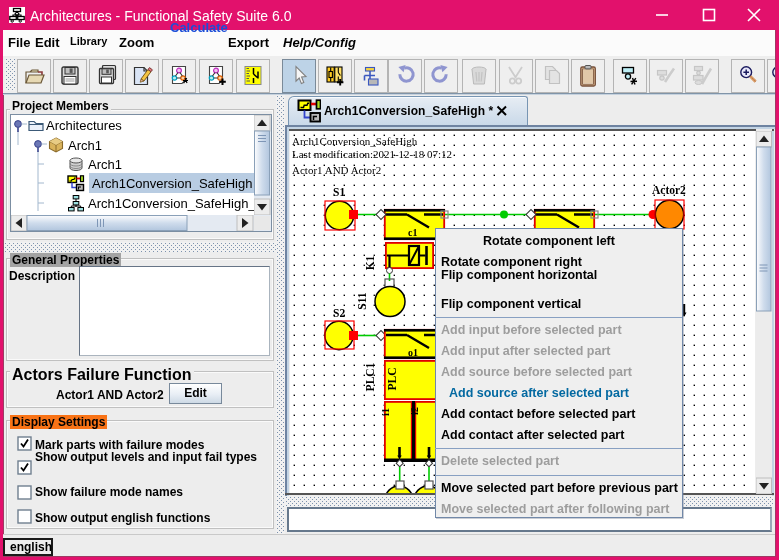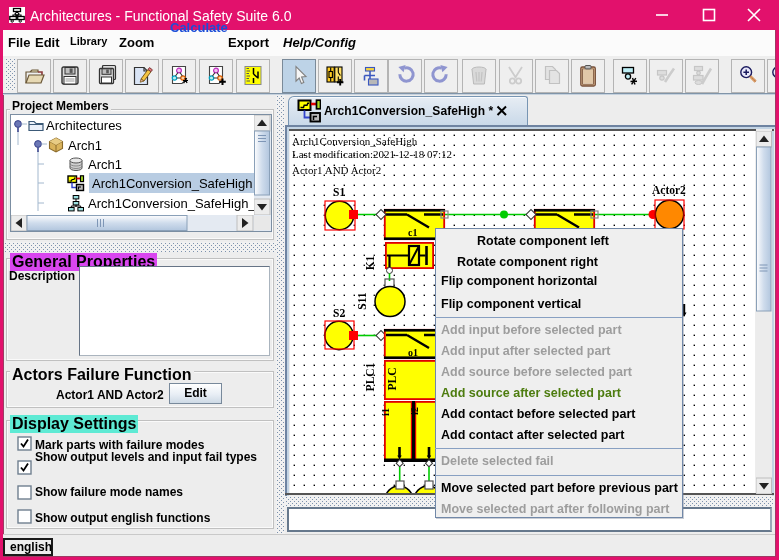"Rotate component left" div.abs { left: 6px -> 12px }
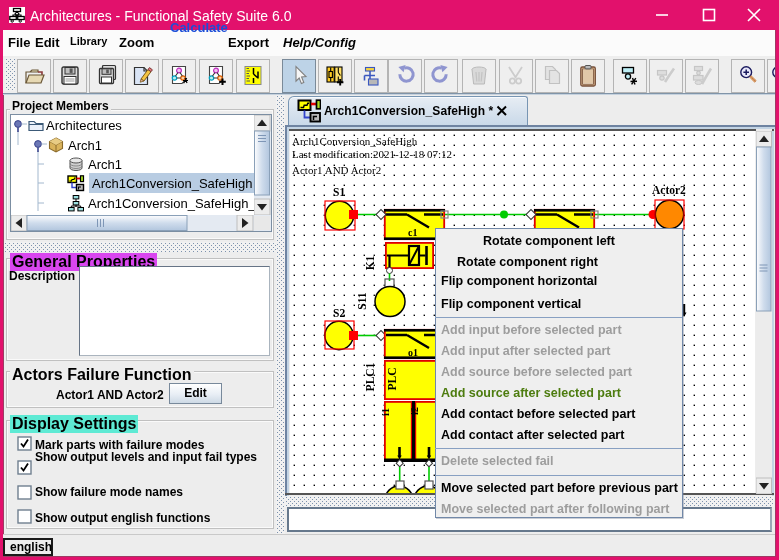"General Properties" div.abs { background: #d946ef -> #a3a3a3; font-size: 16px -> 12px }
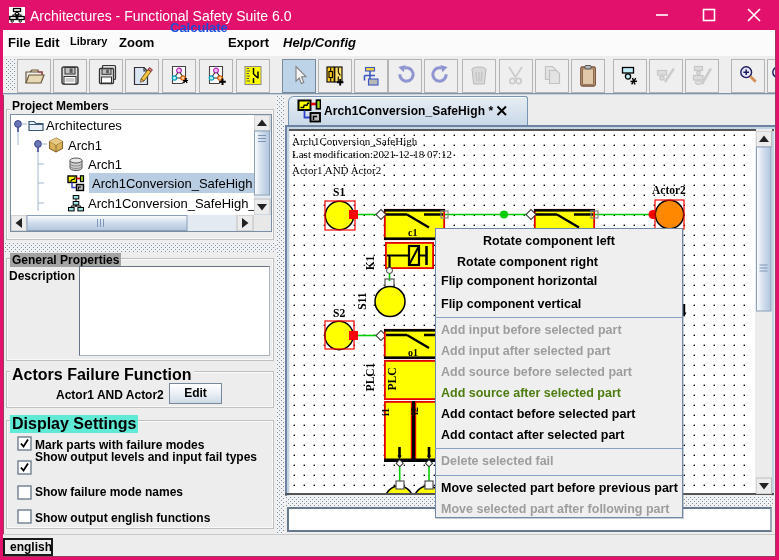"Rotate component right" div.abs { margin-left: 16px -> none }
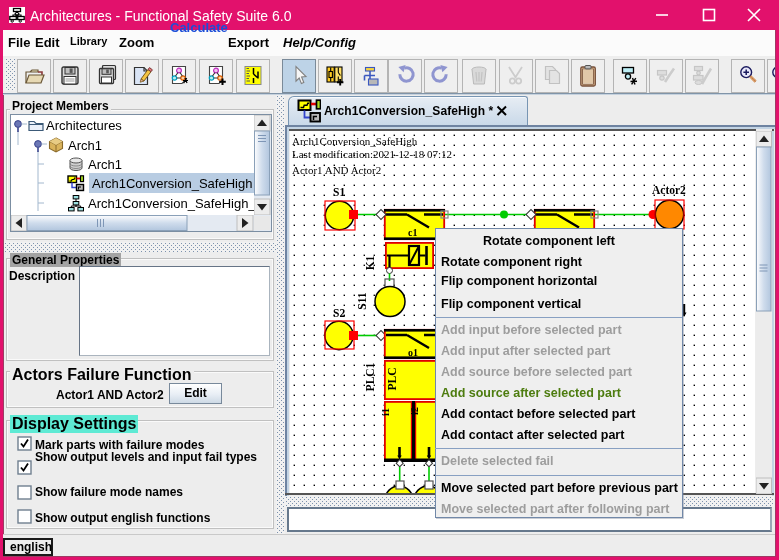"Flip component horizontal" div.abs { top: 46px -> 40px }
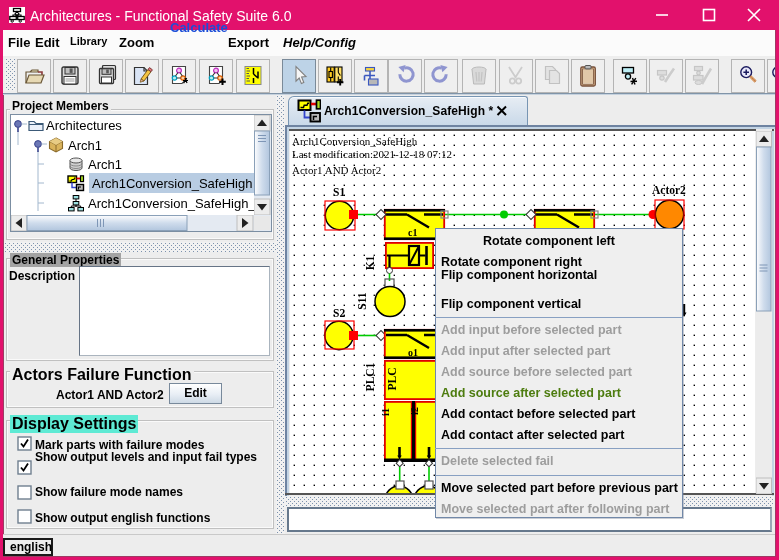"Add source after selected part" div.abs { color: #4d7c0f -> #0369a1; left: 6px -> 14px }
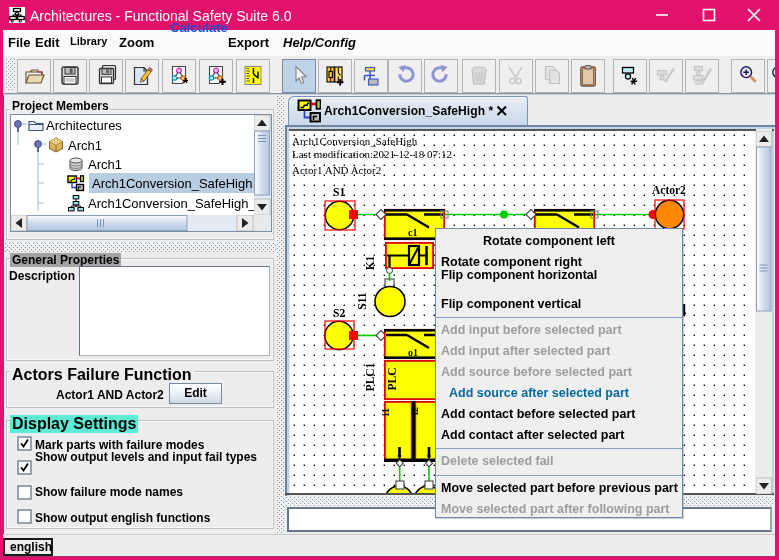"Display Settings" div.abs { background: #5eead4 -> #f97316; font-size: 16px -> 12px }
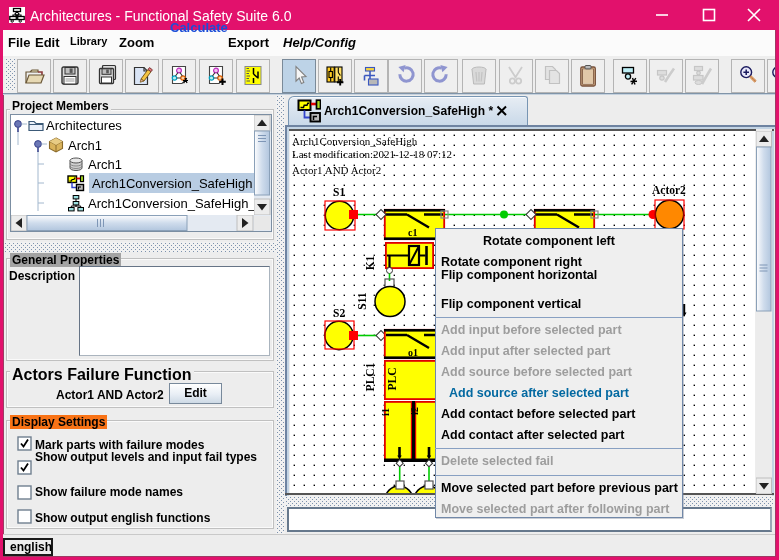"Delete selected fail" div.abs { text: fail -> part }
